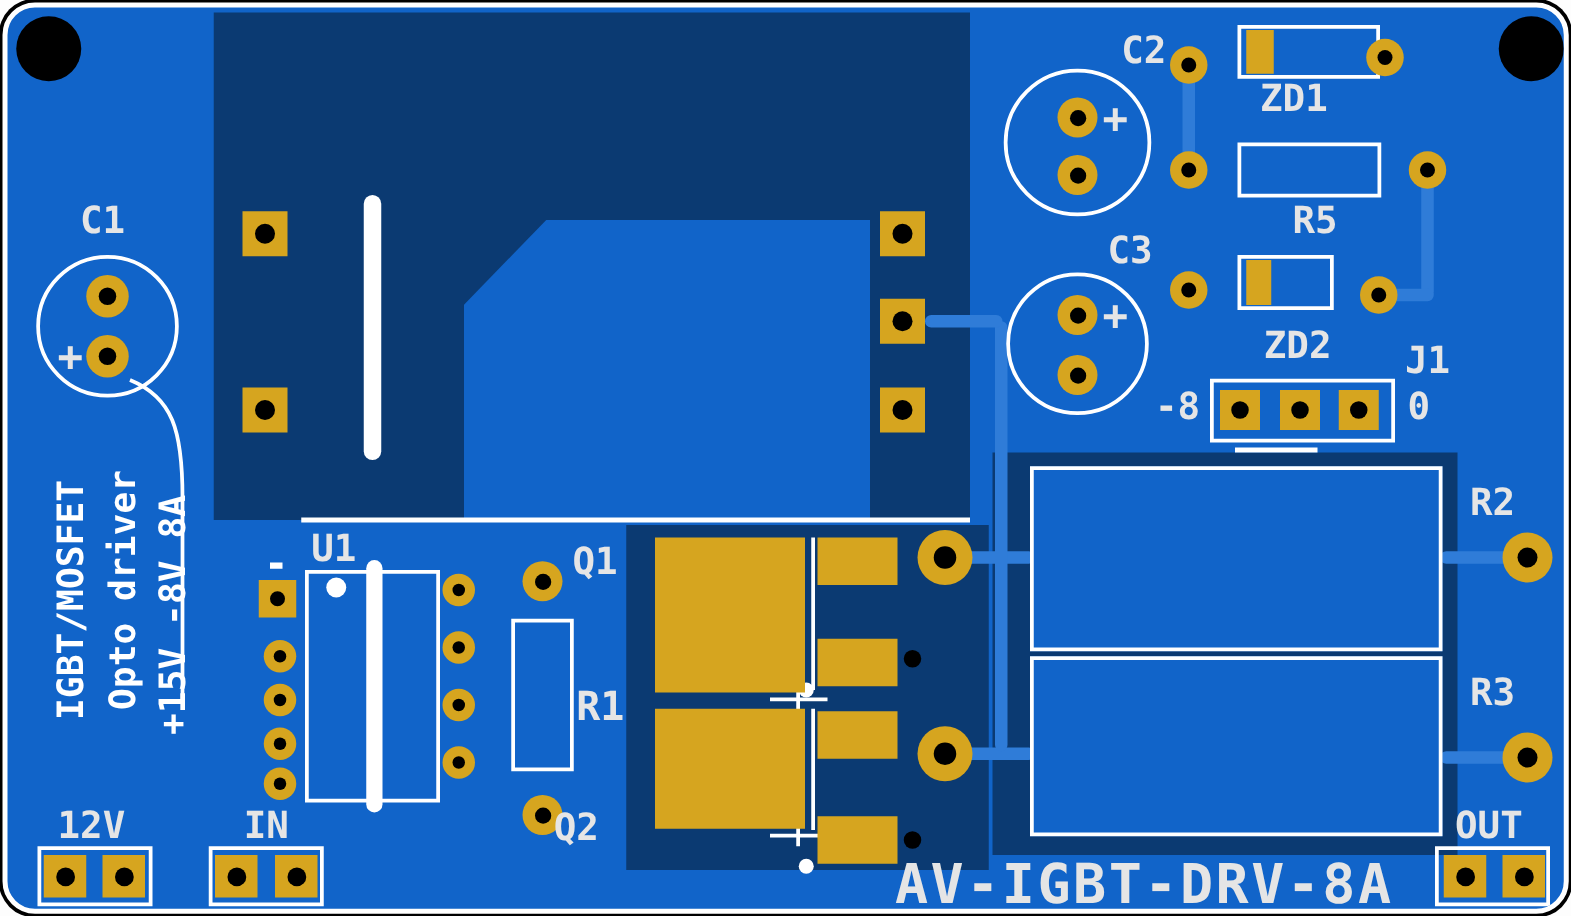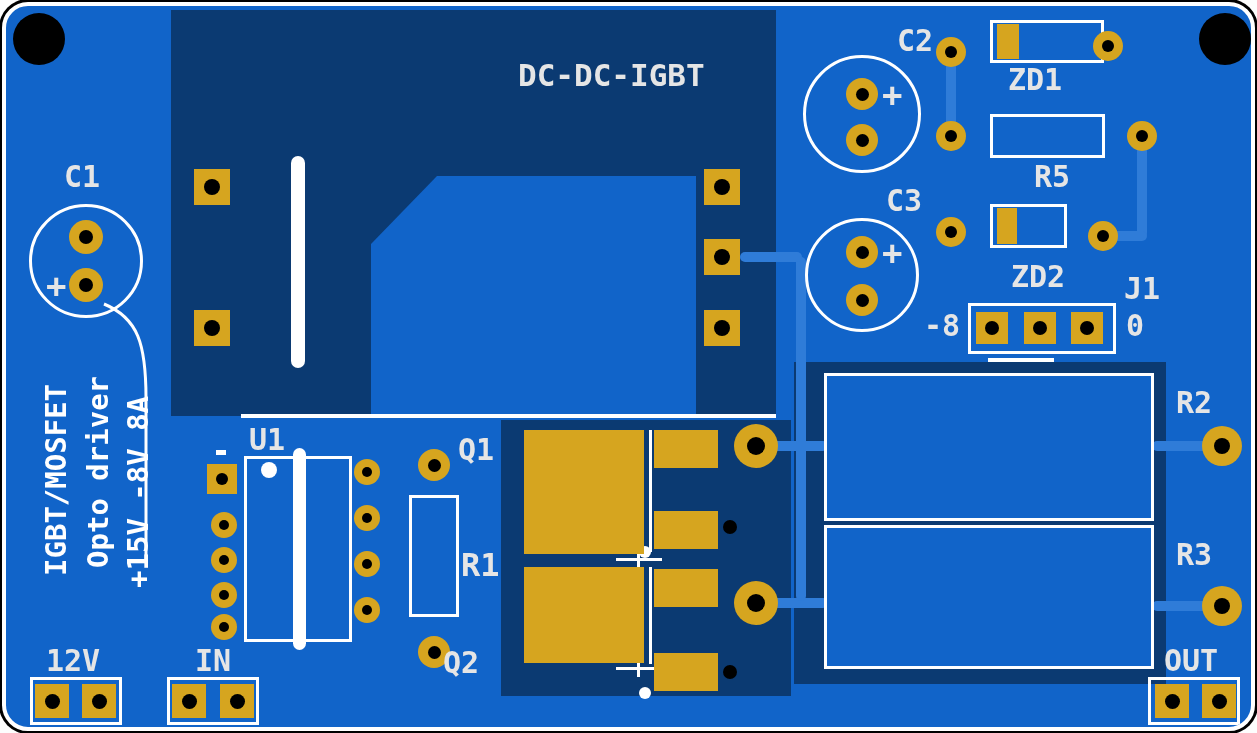"DC-DC-IGBT" div.lbl { html: <div>DC-DC-IGBT</div> -> none }
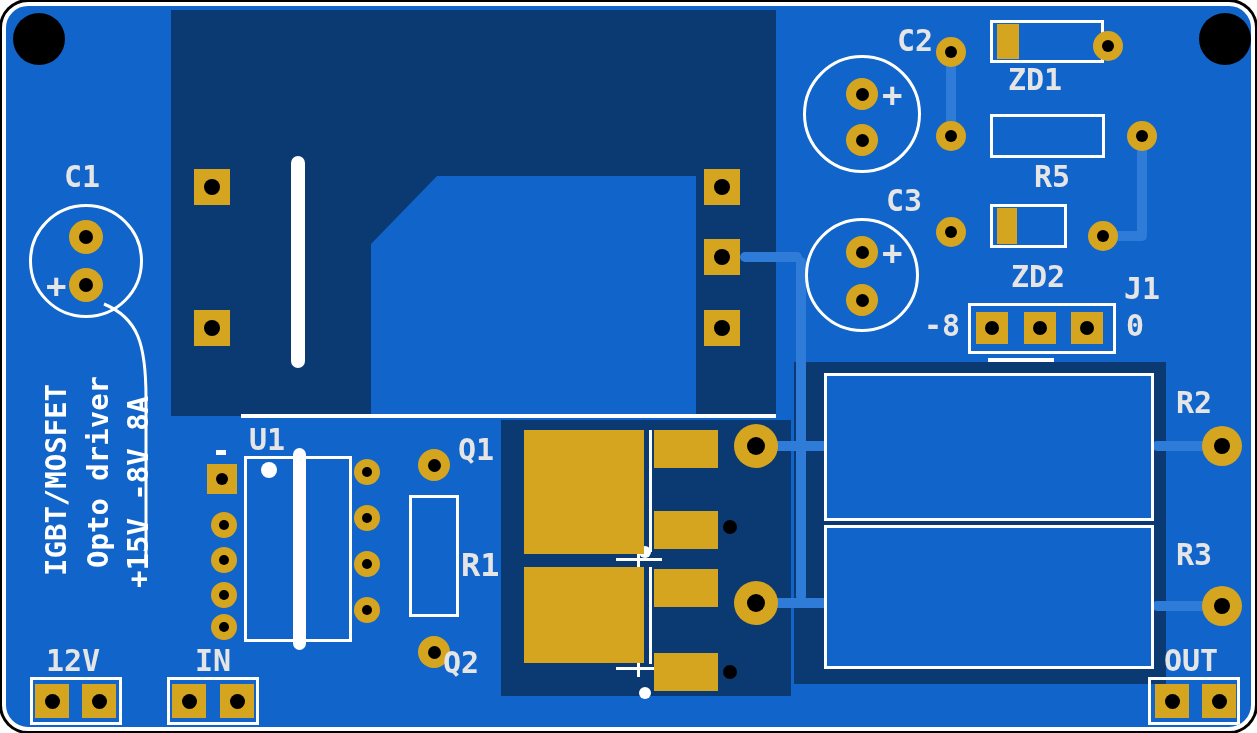"AV-IGBT-DRV-8A" div.lbl { html: none -> <div>AV-IGBT-DRV-8A</div> }
